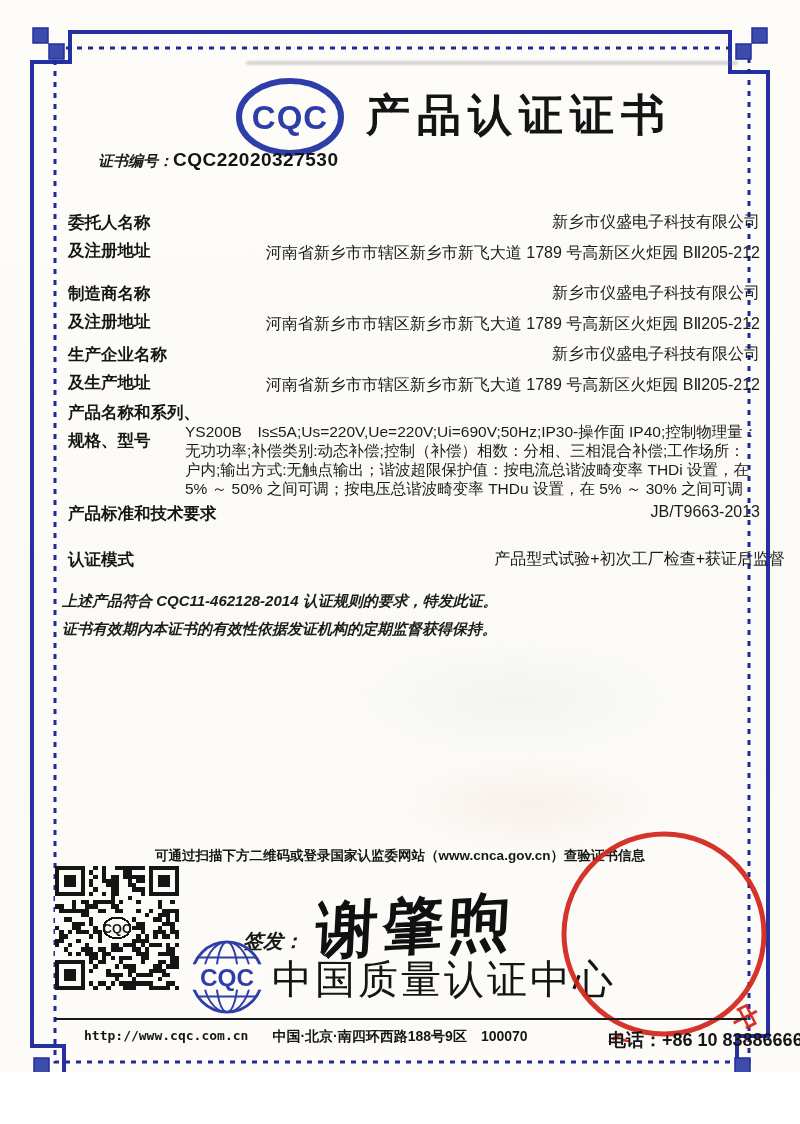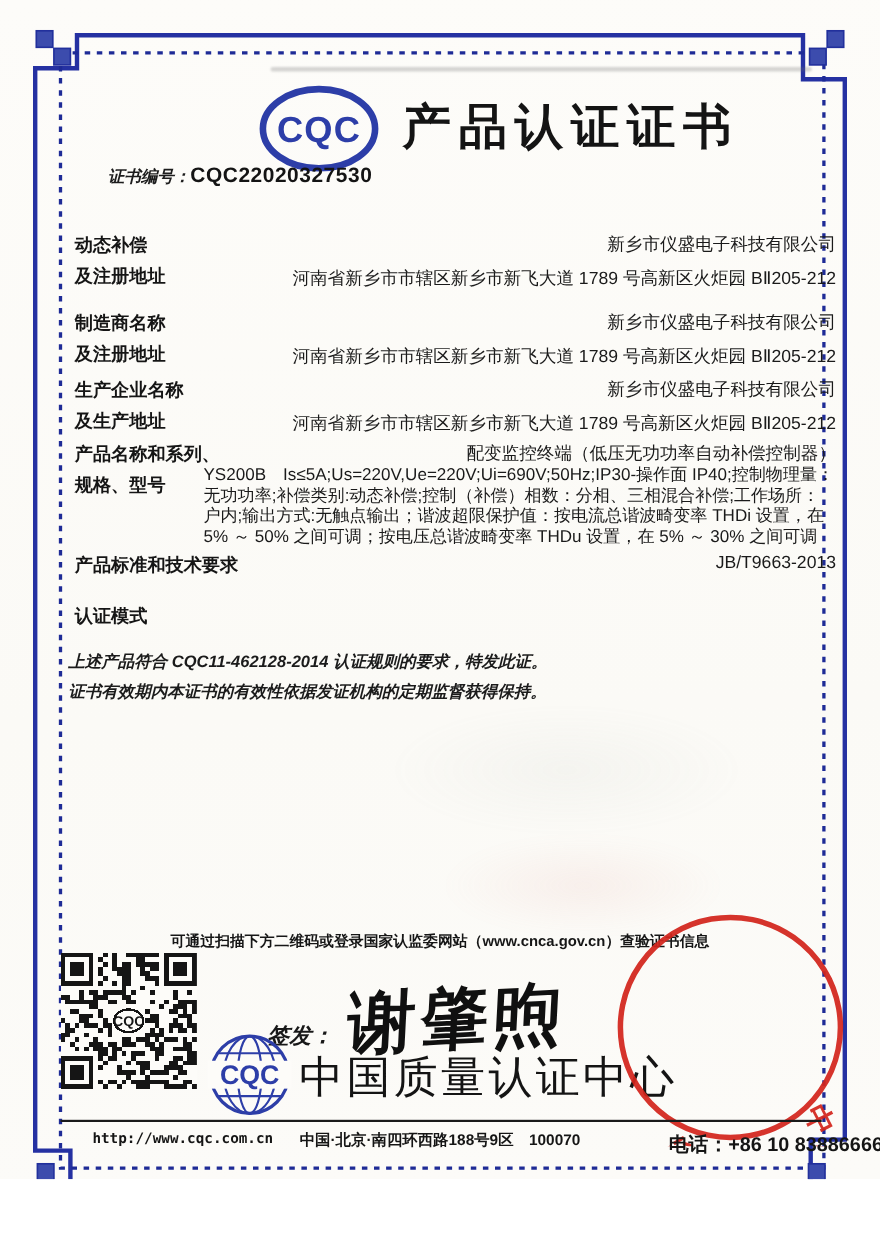"动态补偿" div.abs { text: 动态补偿 -> 委托人名称 }
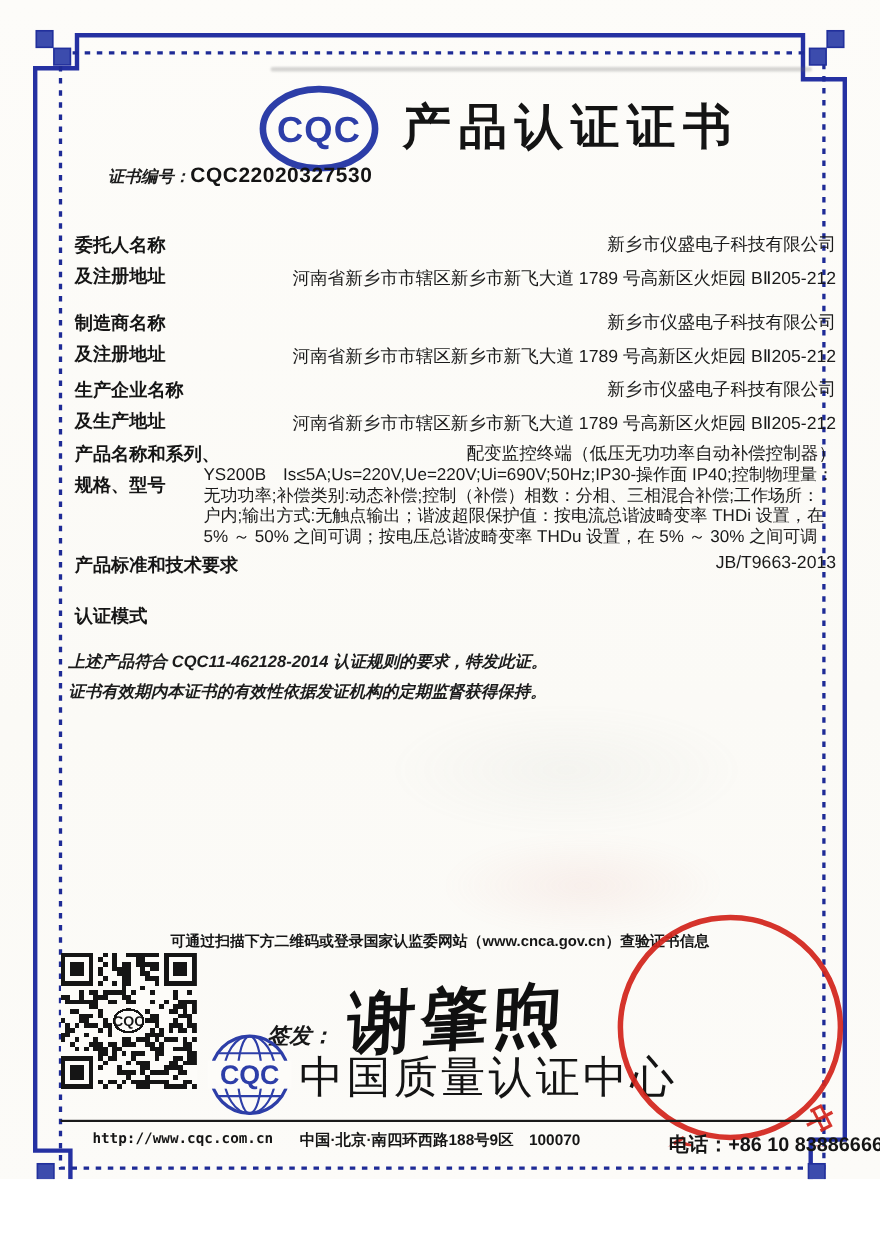"配变监控终端（低压无功功率自动补偿控制器）" div.abs { html: <div>配变监控终端（低压无功功率自动补偿控制器）</div> -> none }
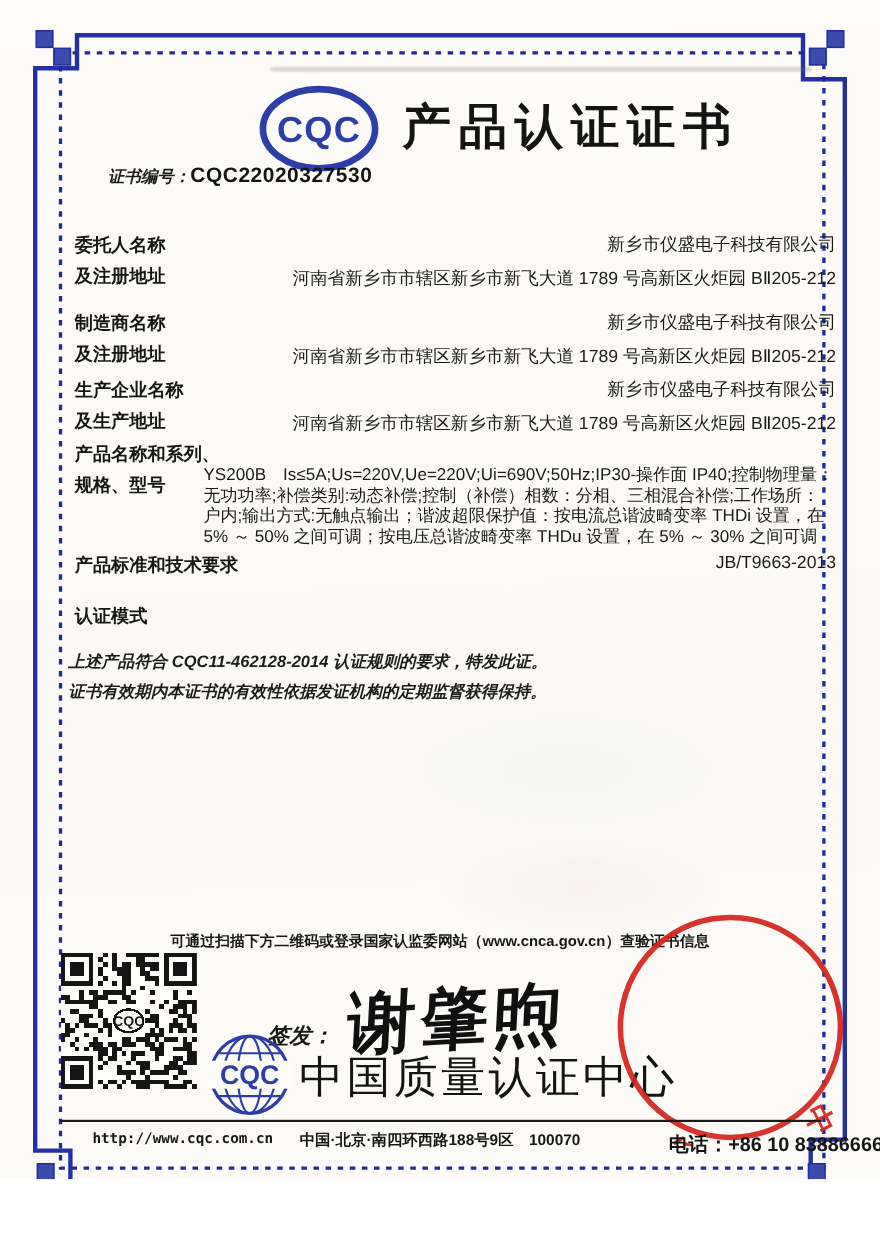"产品型式试验+初次工厂检查+获证后监督" div.abs { html: none -> <div>产品型式试验+初次工厂检查+获证后监督</div> }
